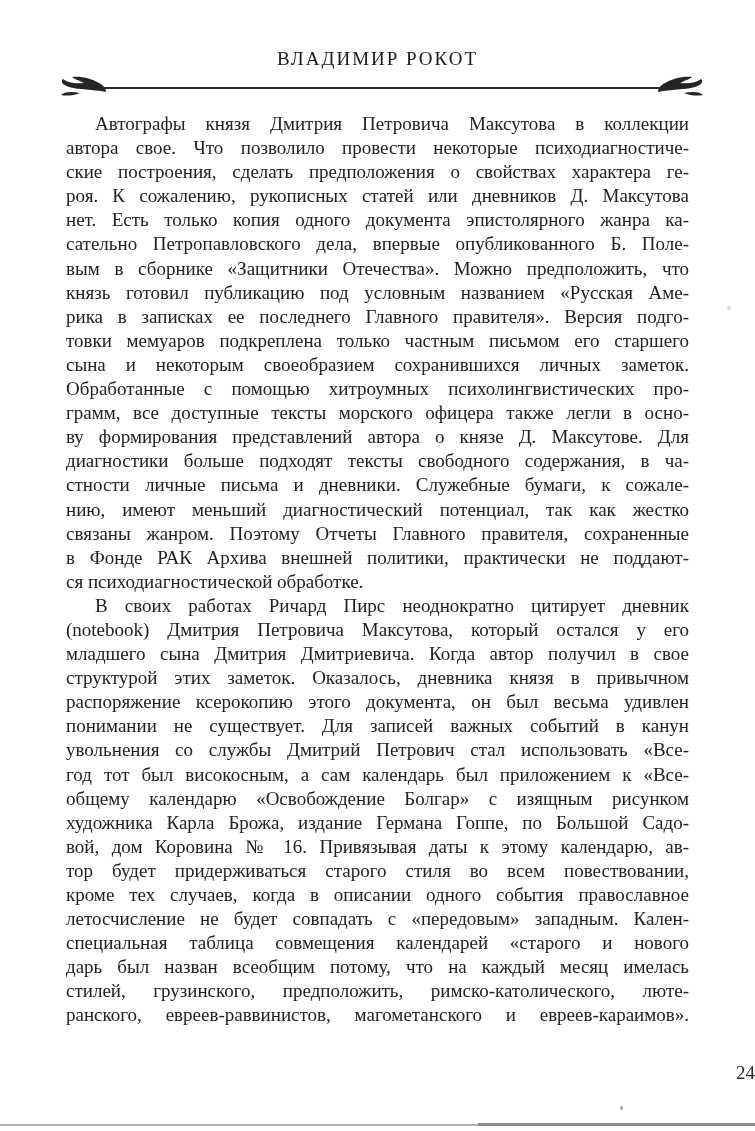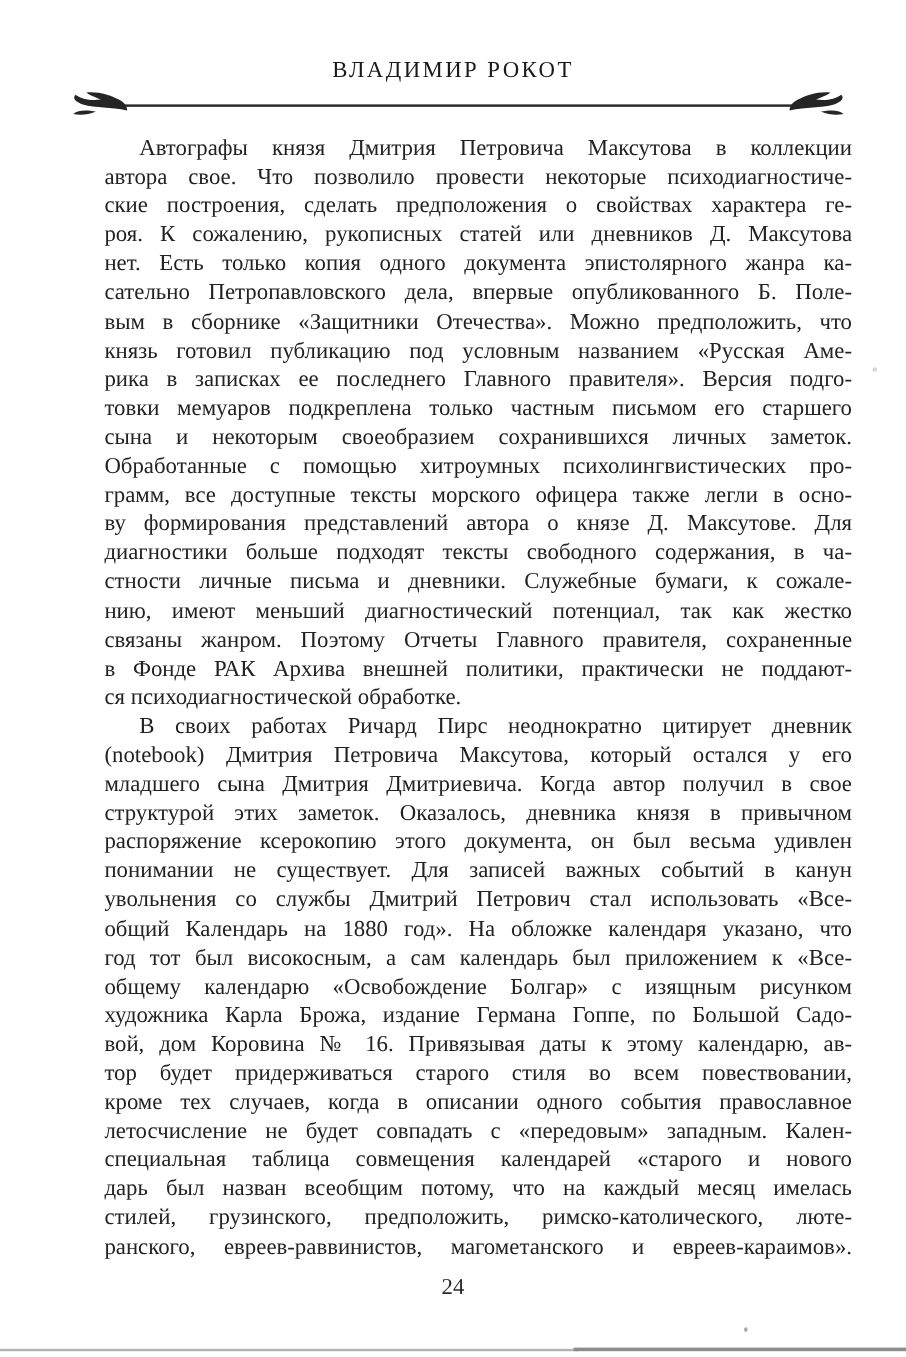"Автографы князя Дмитрия Петровича" .body-text { left: 87px -> 66px }
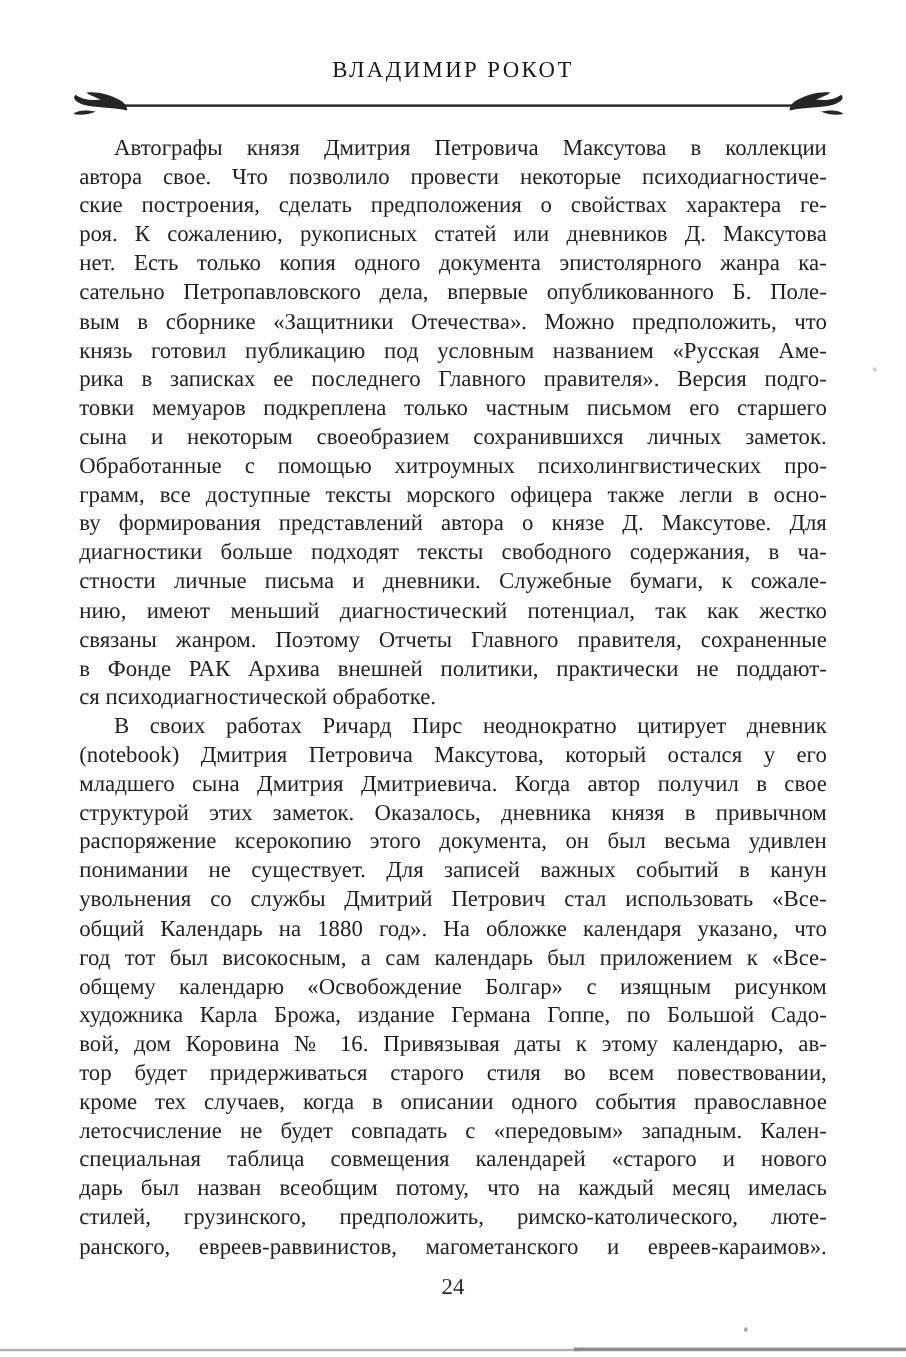"общий Календарь на 1880 год»." div.line { html: <div>общий Календарь на 1880 год». На обложке календаря указано, что</div> -> none }
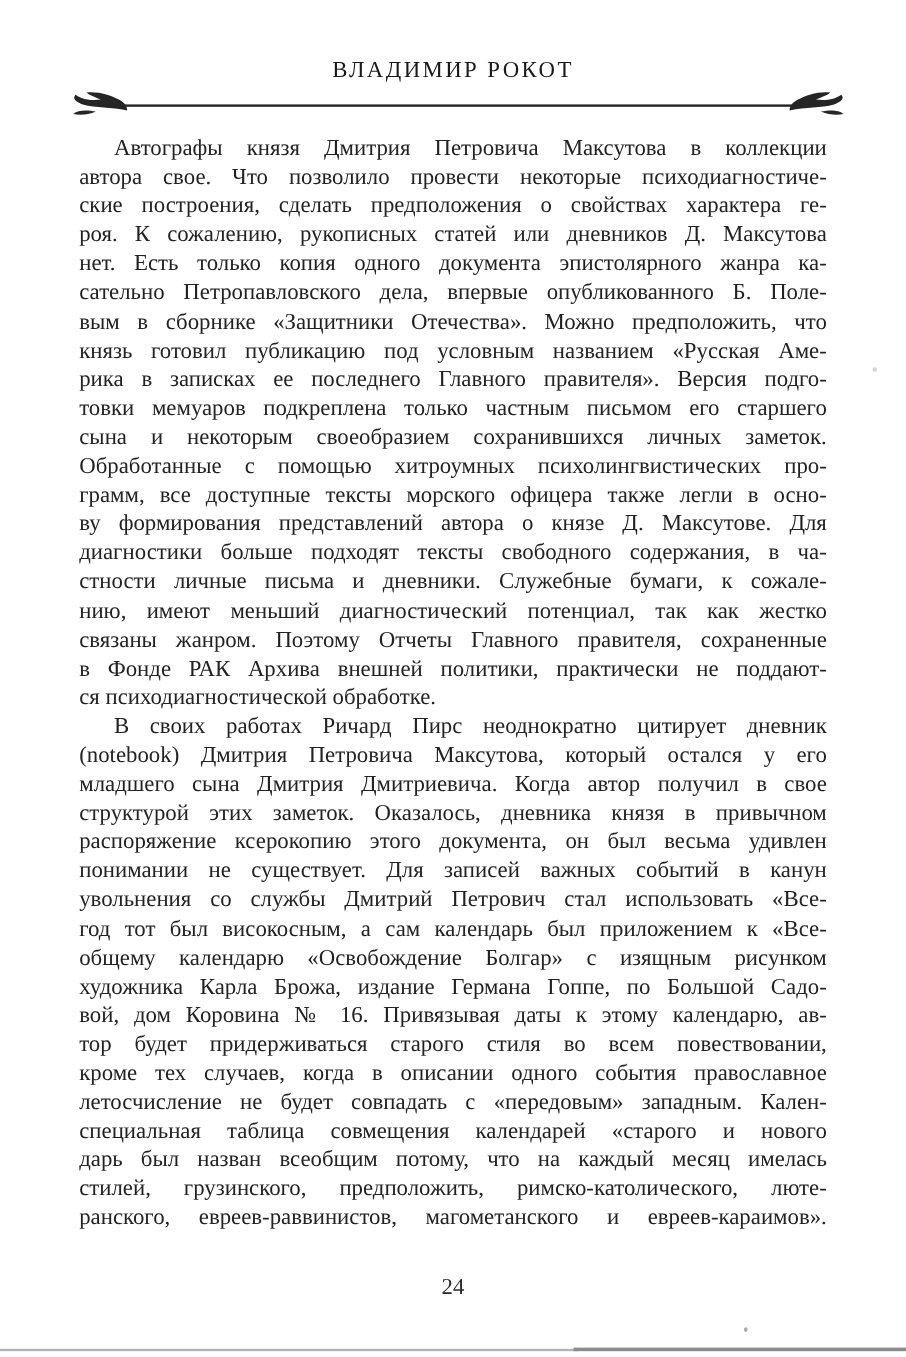"24" .page-number { text-align: center -> right }
